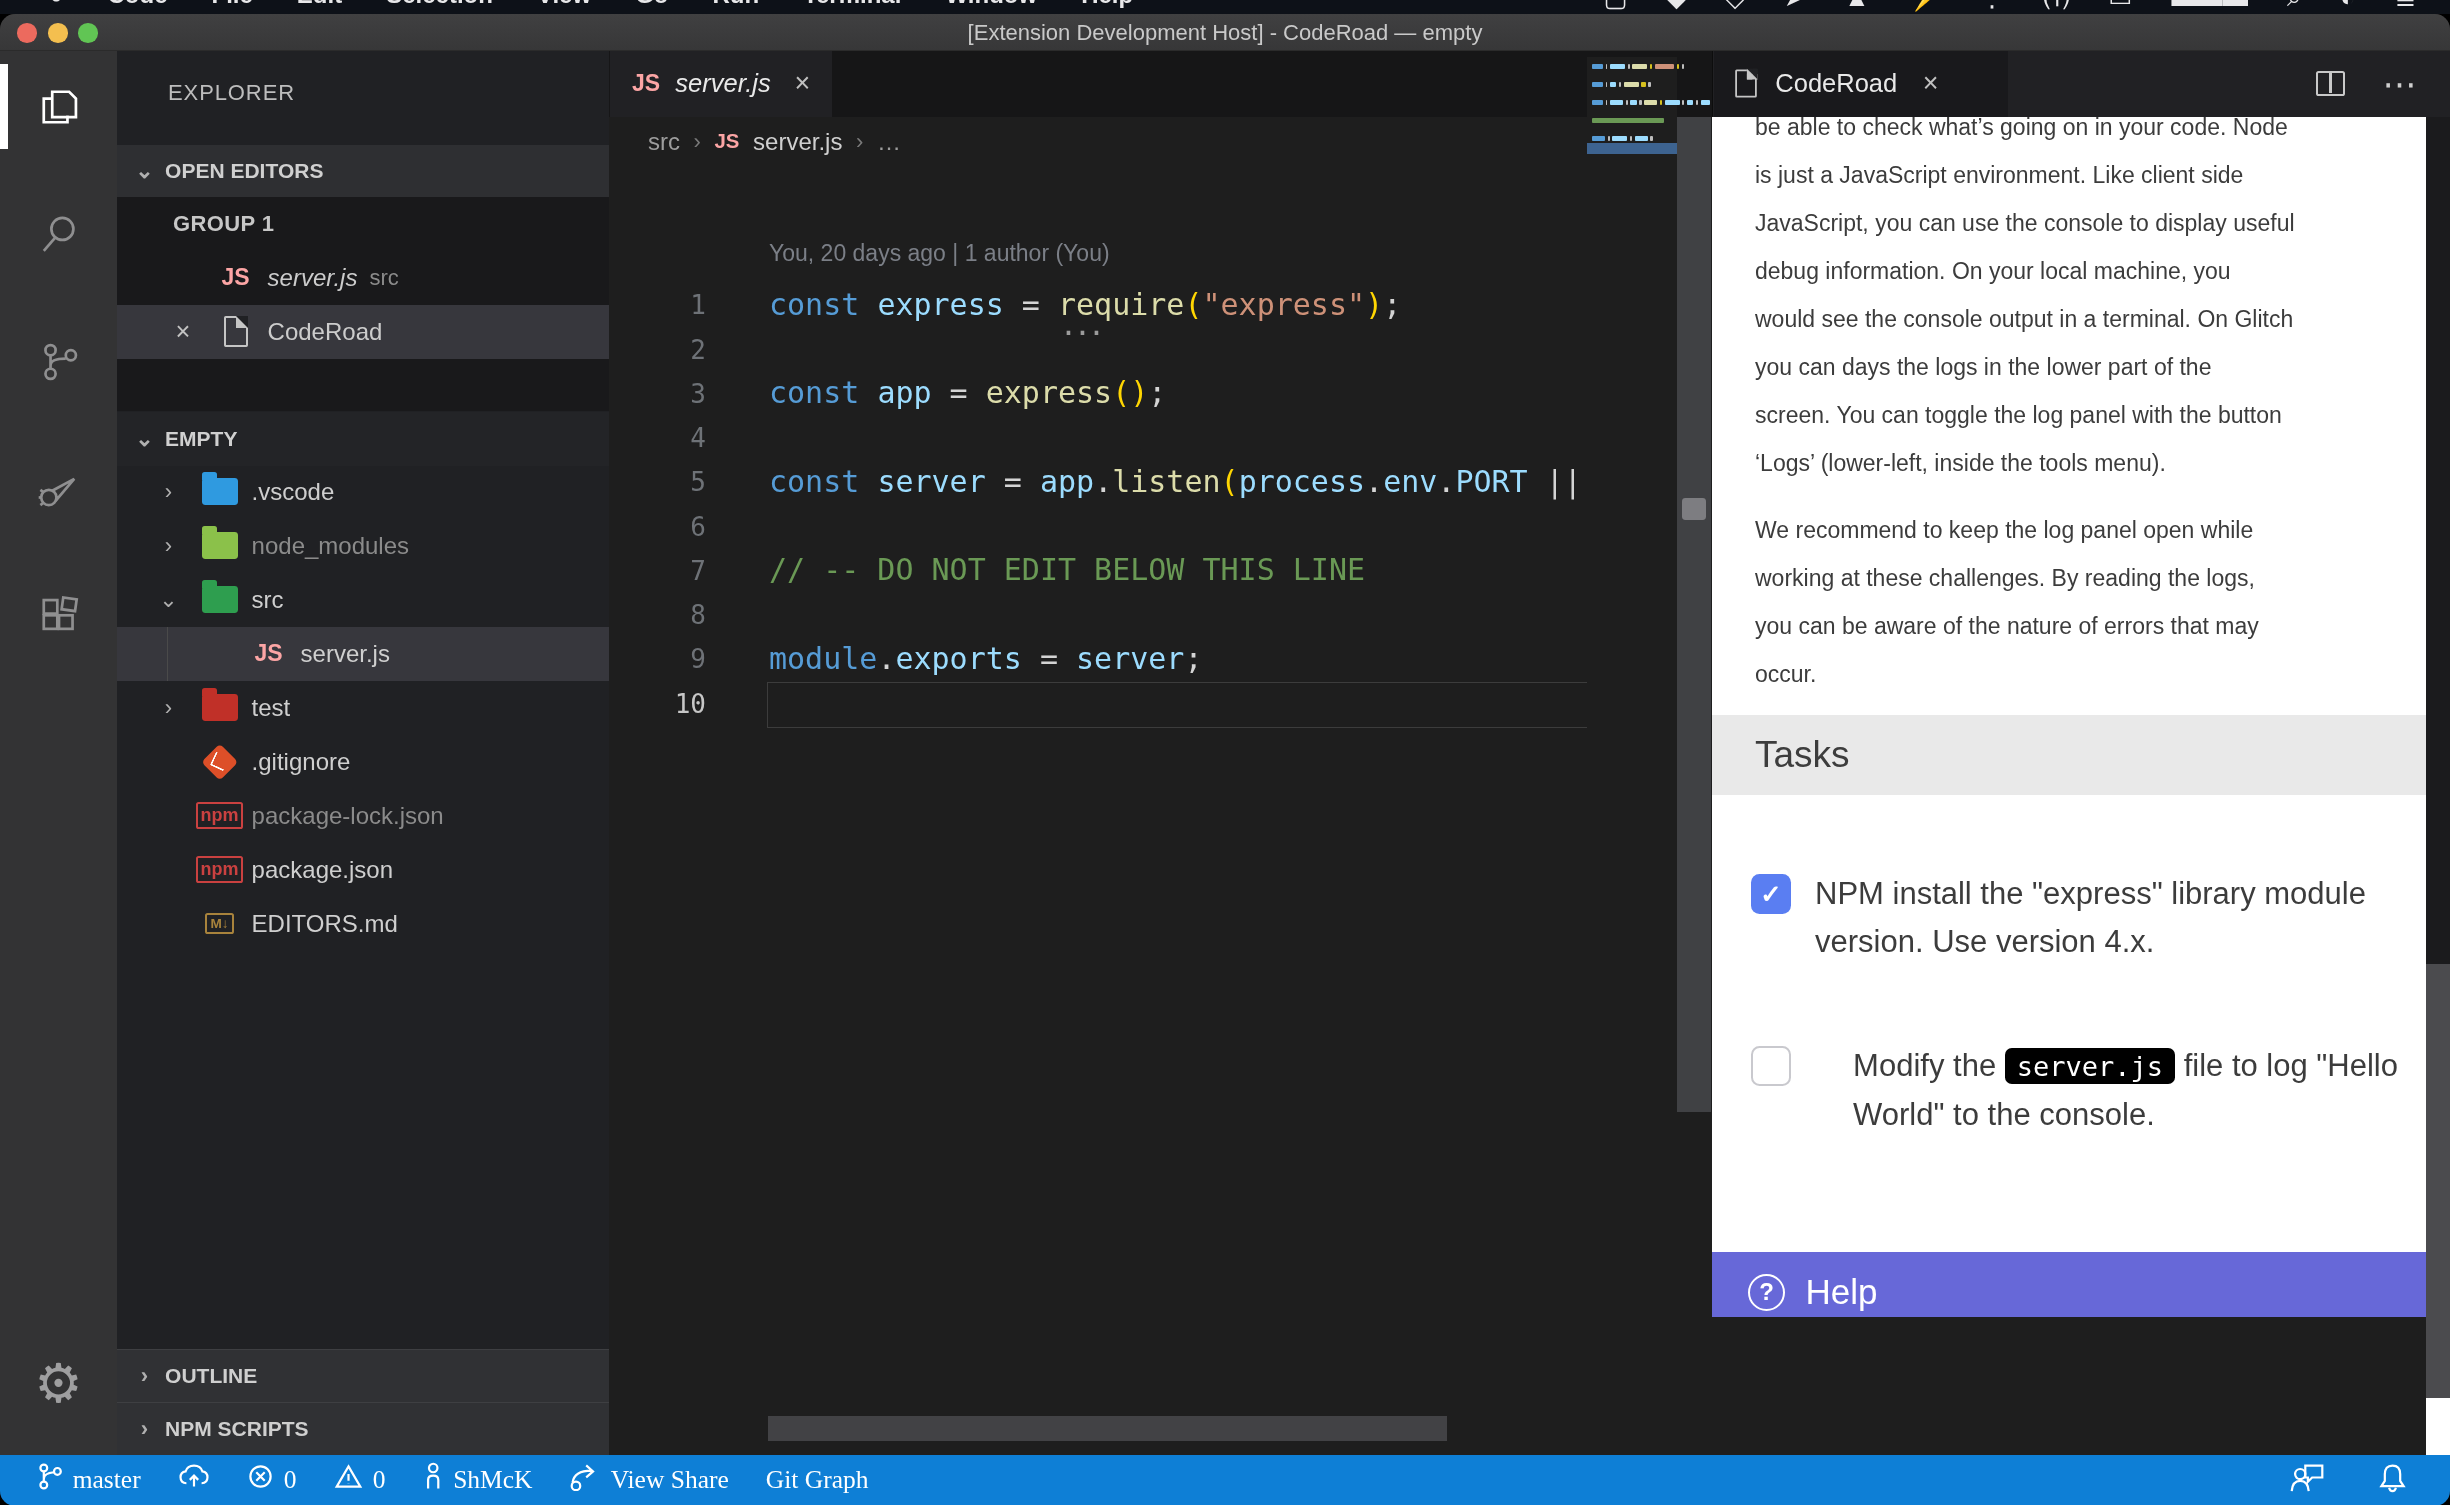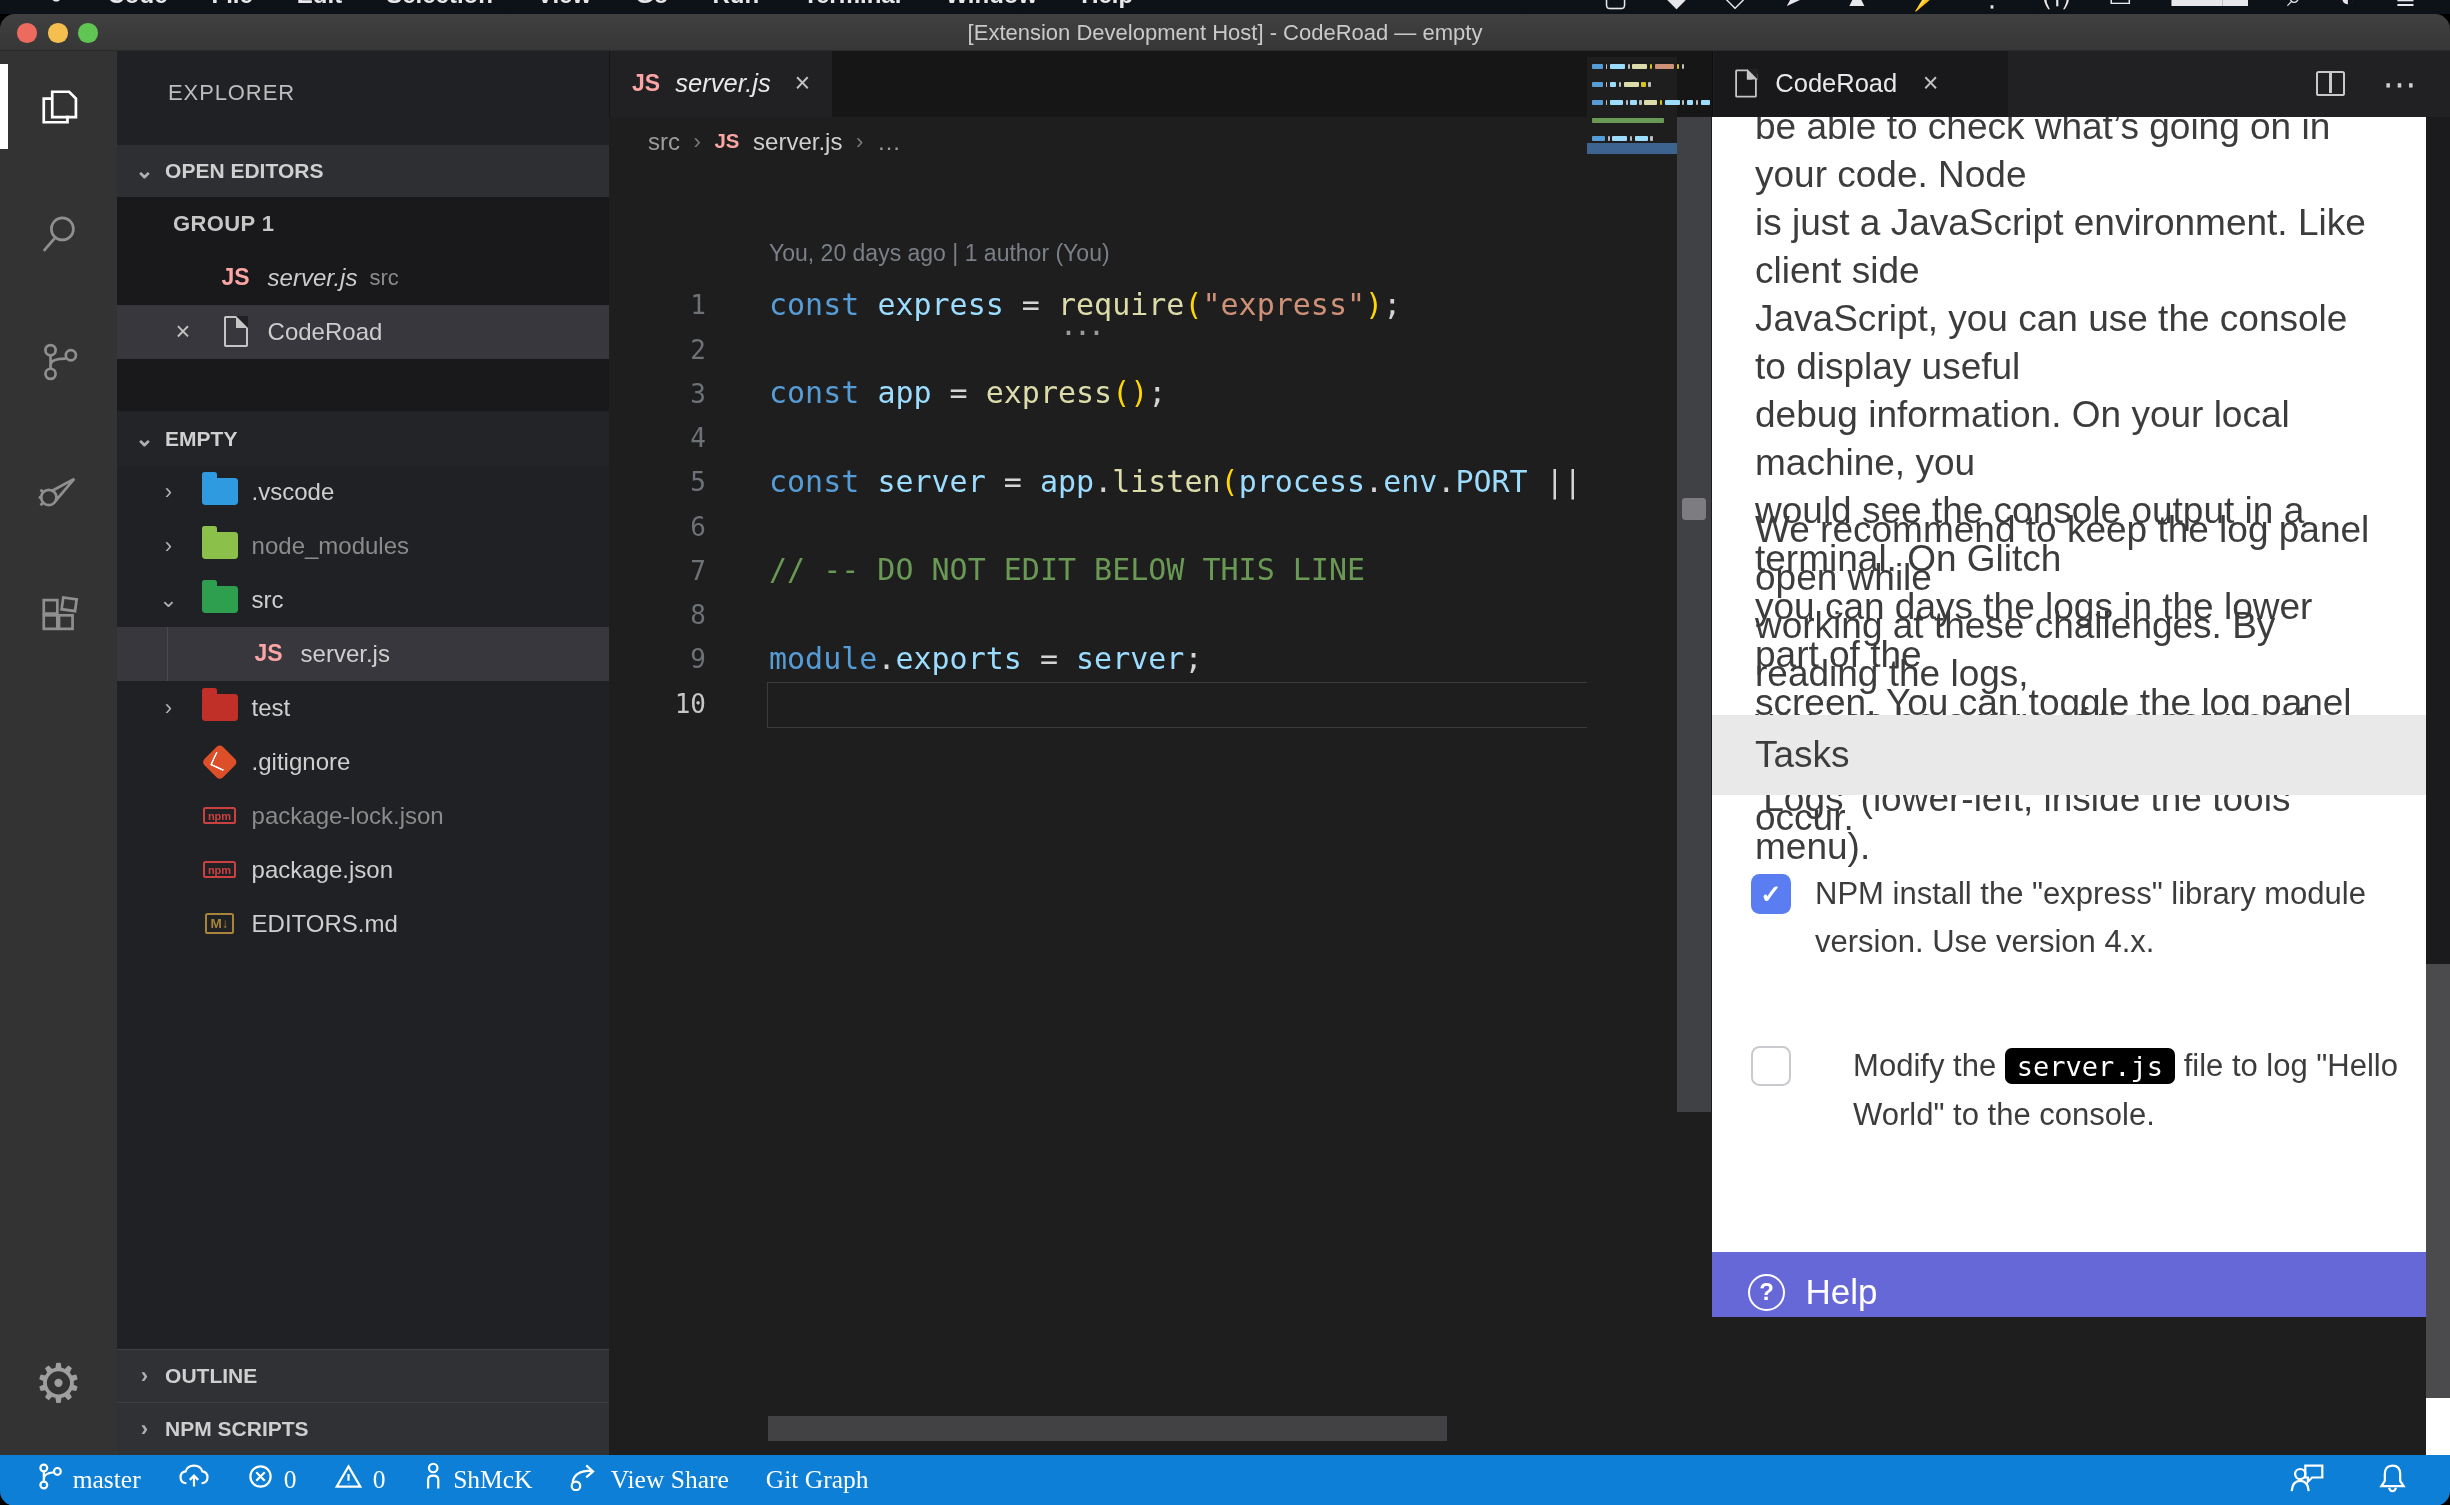"be able to check what’s" .wv-text { font-size: 37px -> 23px }
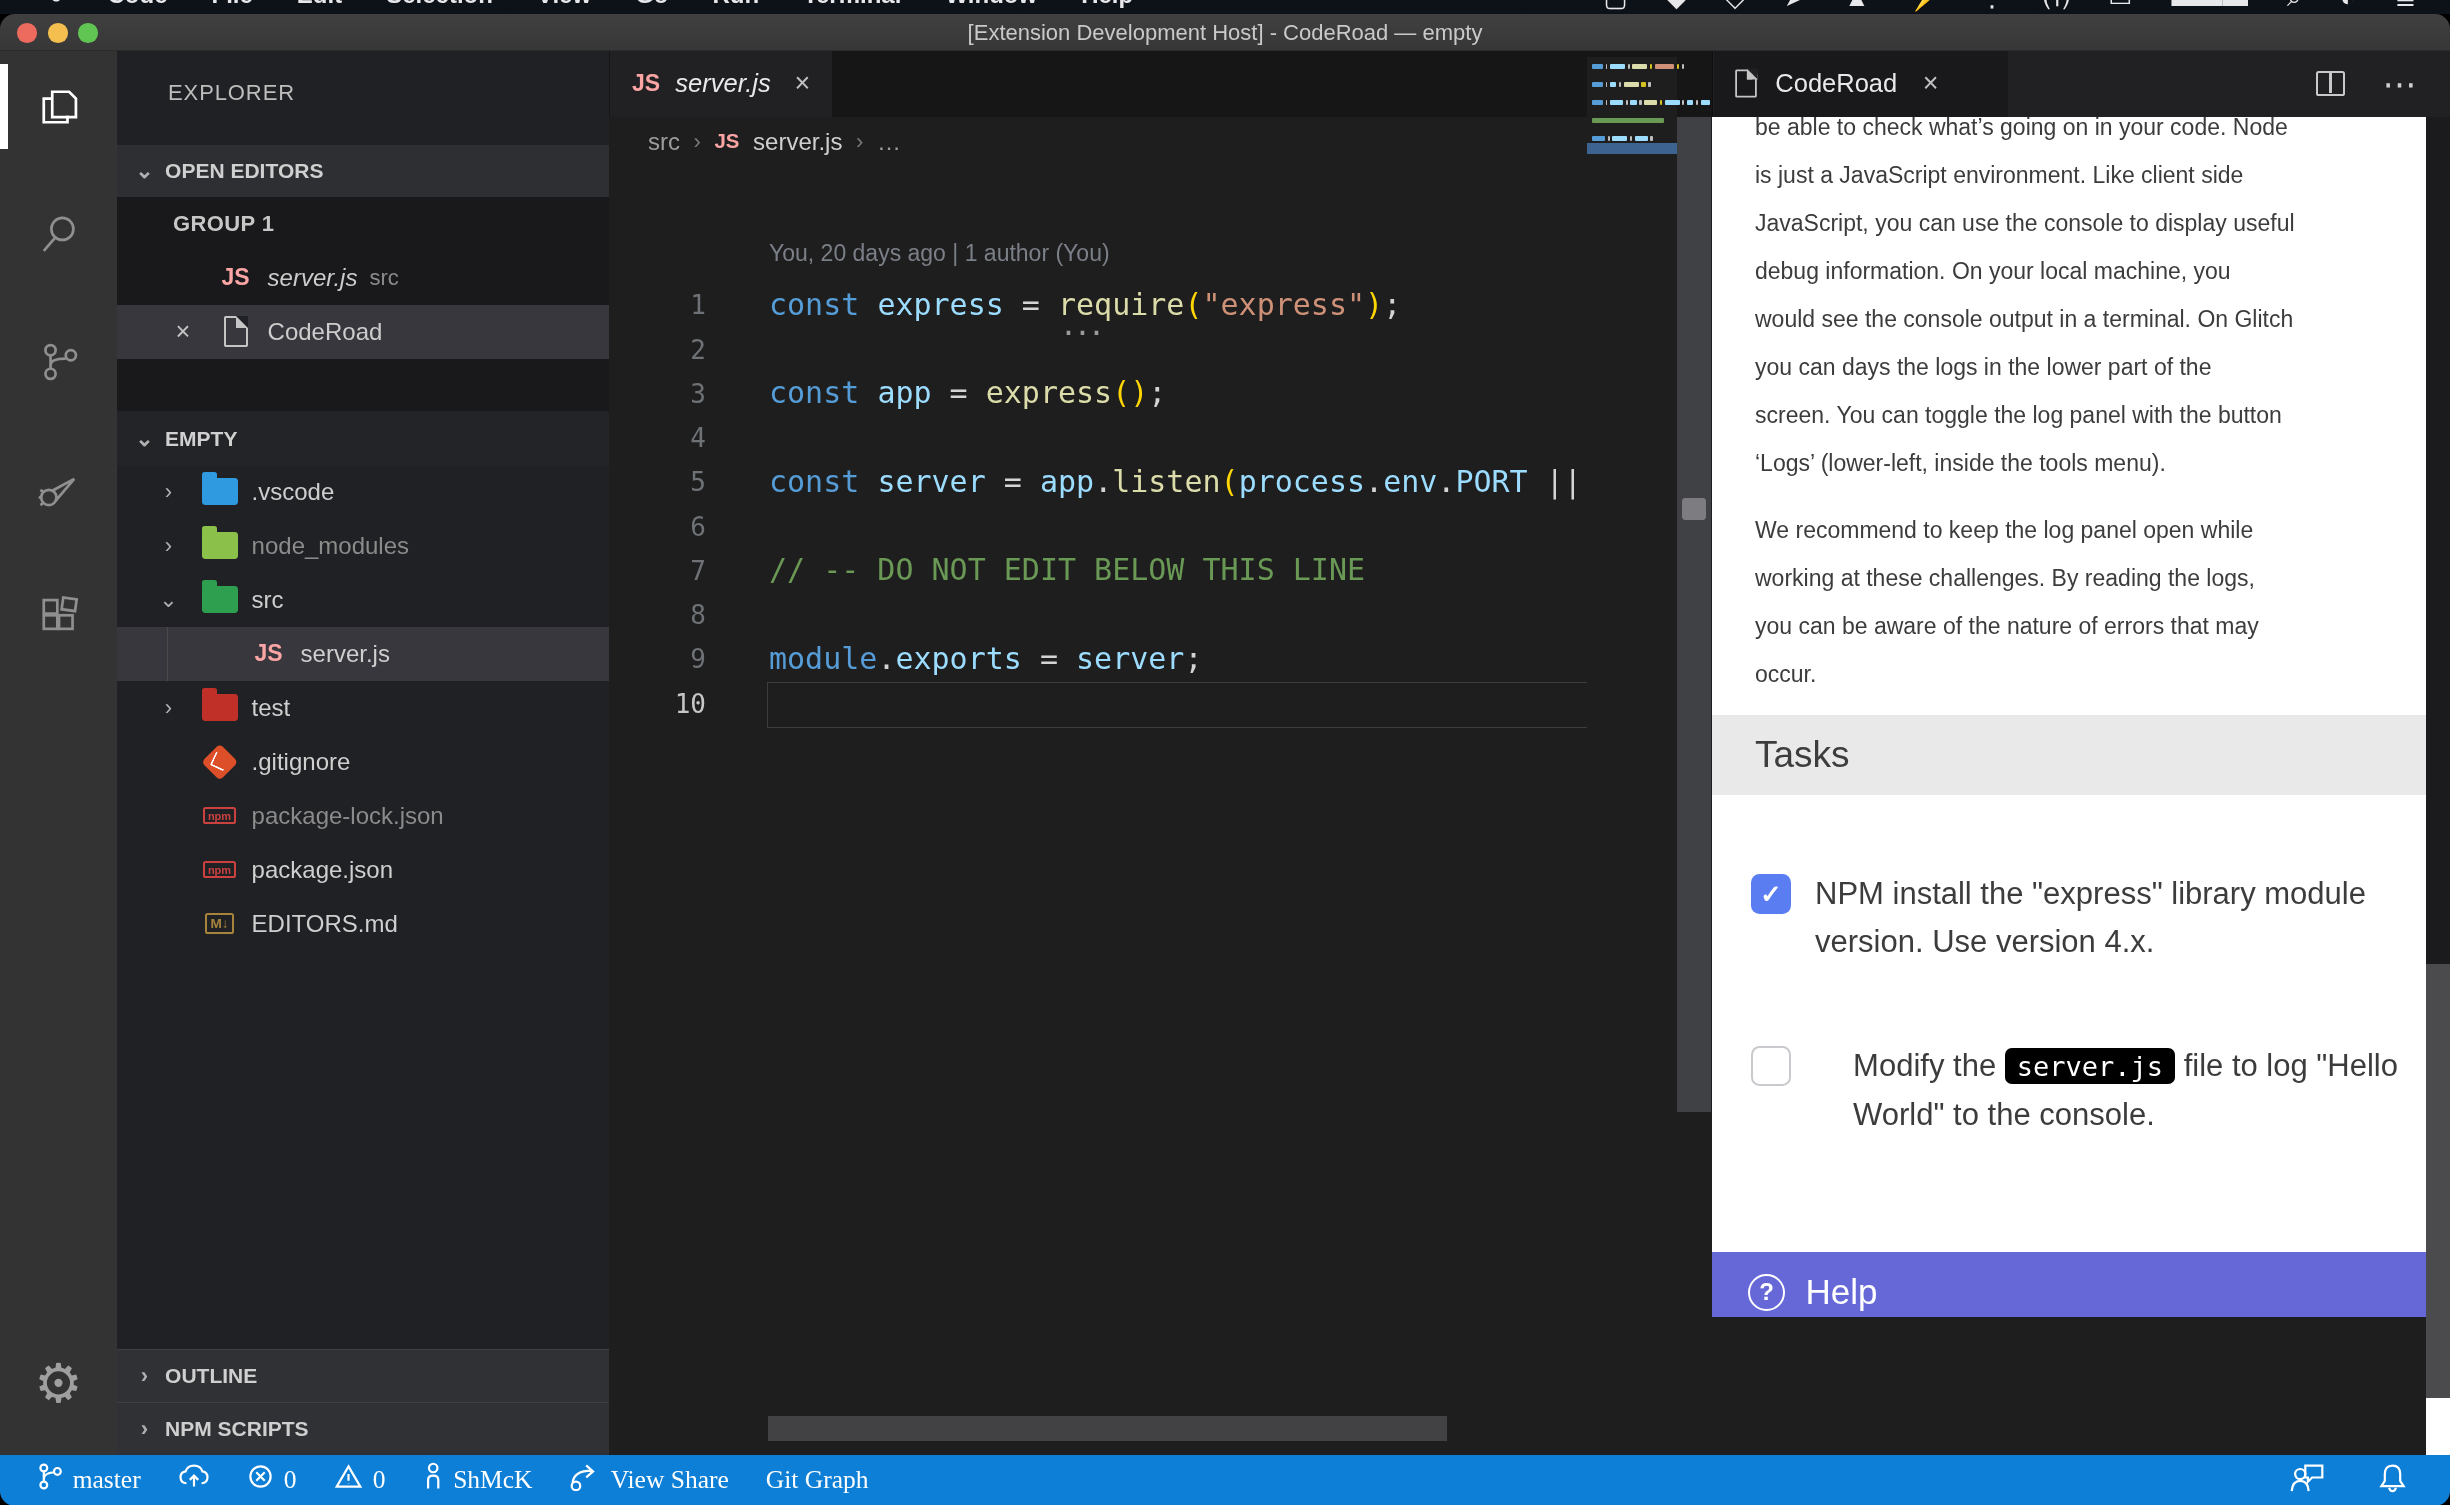"npm" .npmbadge { font-size: 11px -> 18px }
